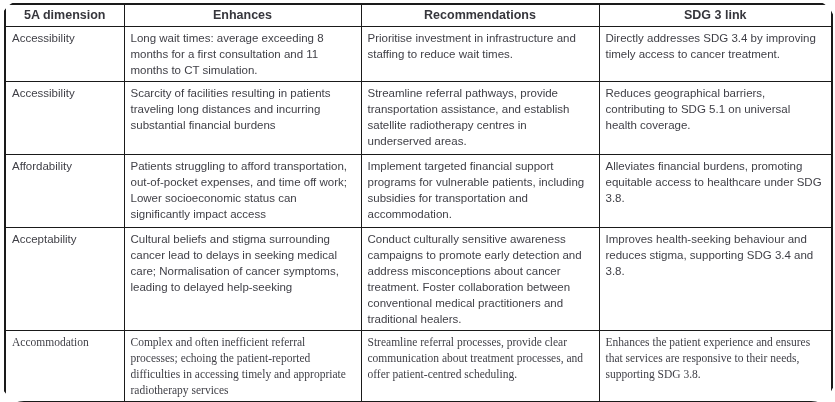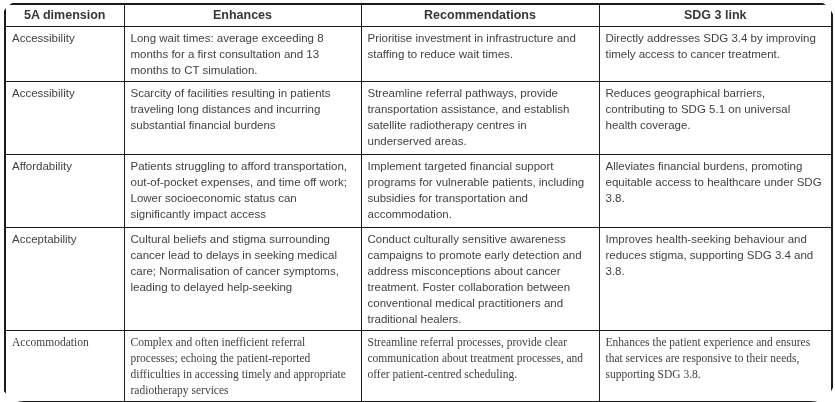"Long wait times: average exceeding" td { text: 13 -> 11 }
